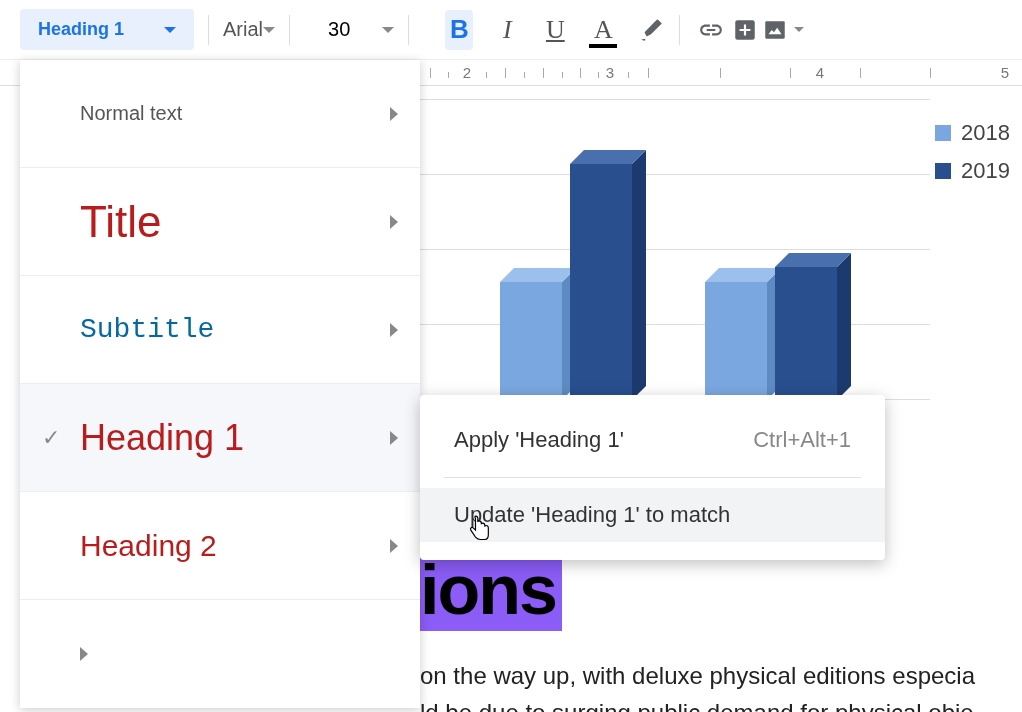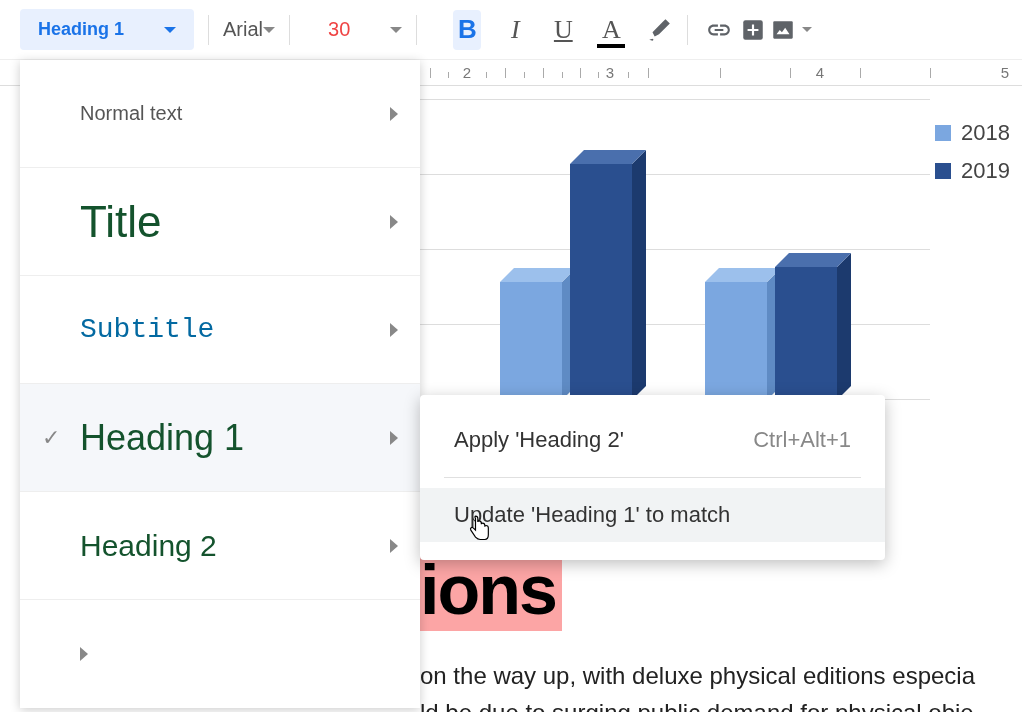"30" .size-dropdown { color: #ef4444 -> #000000; gap: 40px -> 32px }
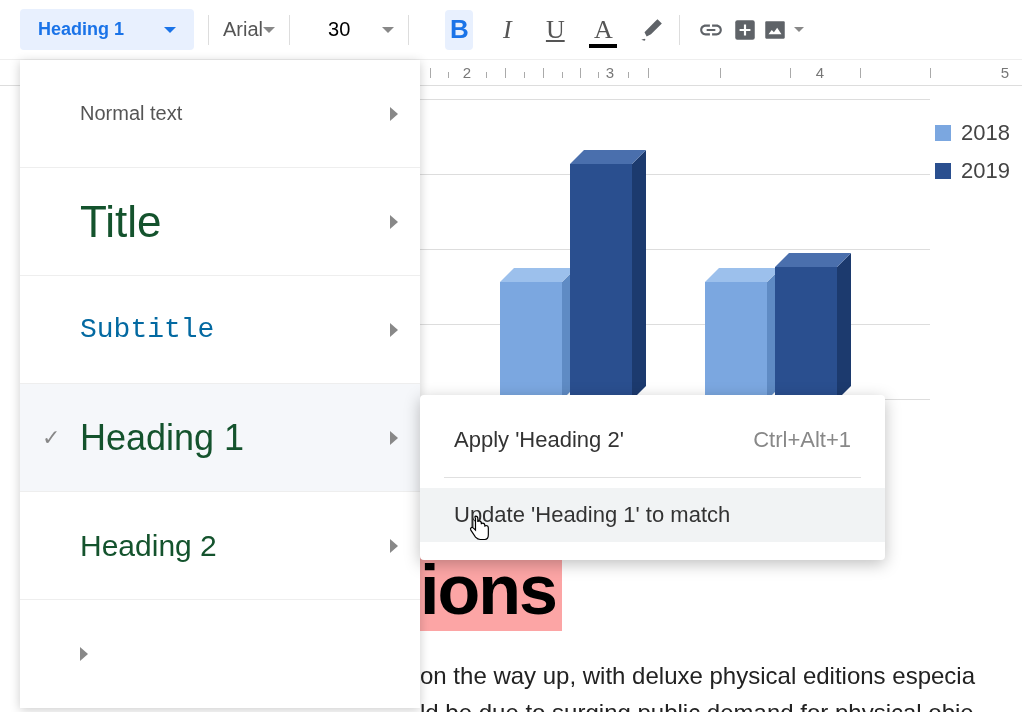"Title" .style-item .label { color: #14532d -> #b91c1c }
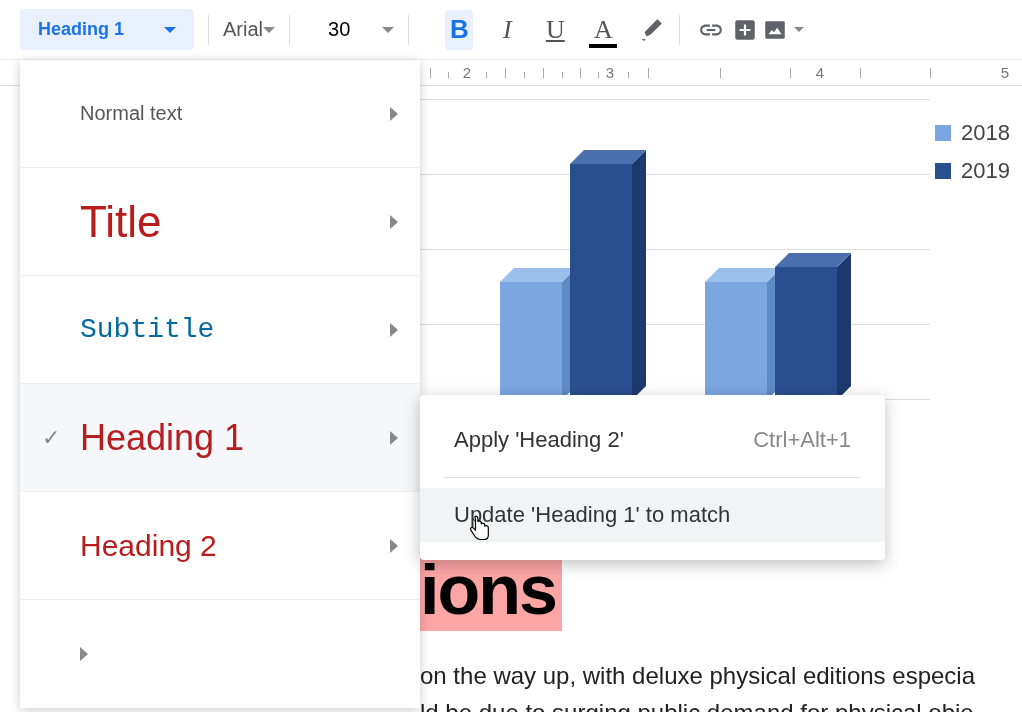"Apply 'Heading 2'" span { text: 2' -> 1' }
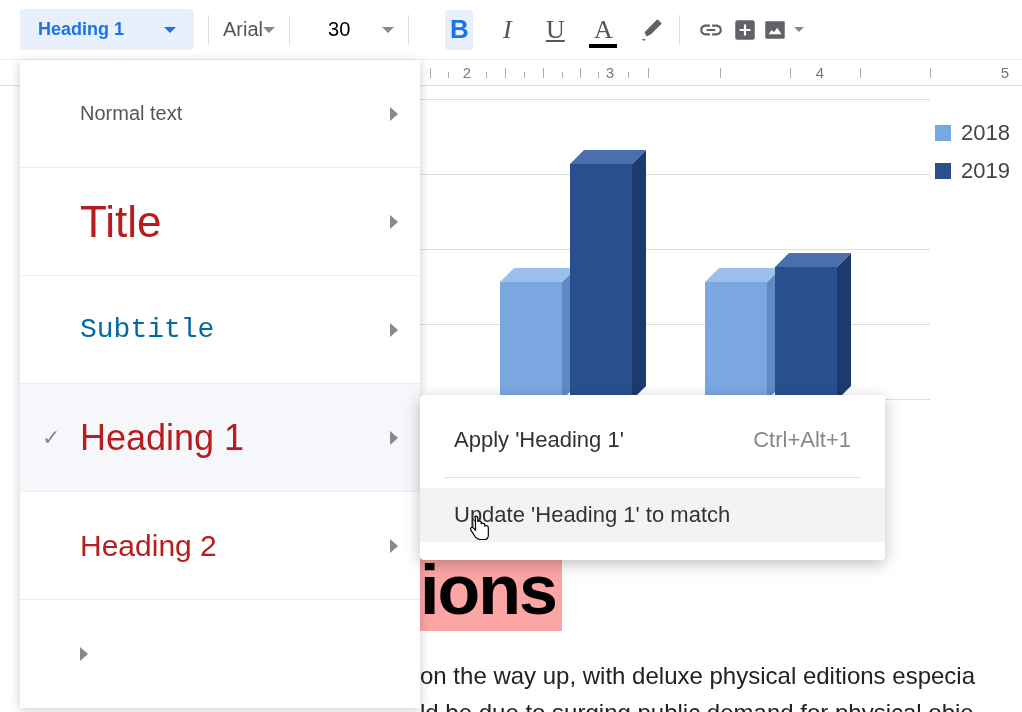"ions" .doc-heading { background: #fca5a5 -> #8b5cf6 }
